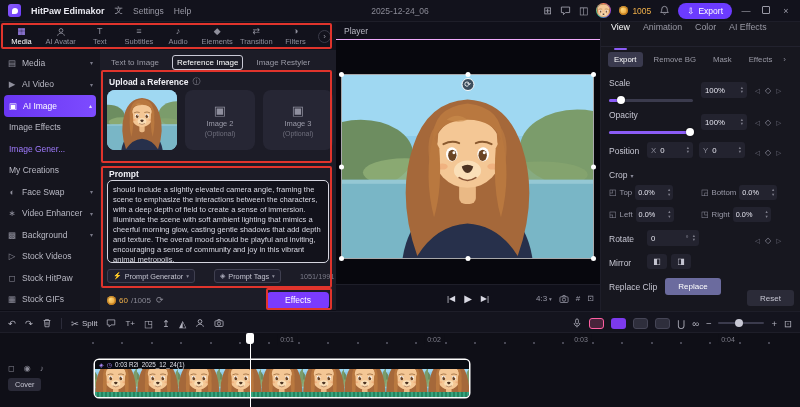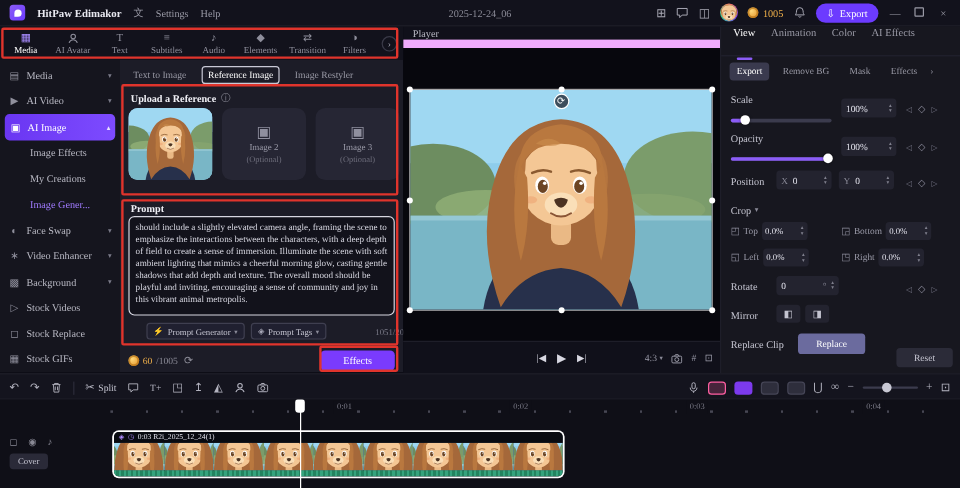"HitPaw Edimakor" .app { font-family: Liberation Serif, serif -> Liberation Sans, sans-serif }
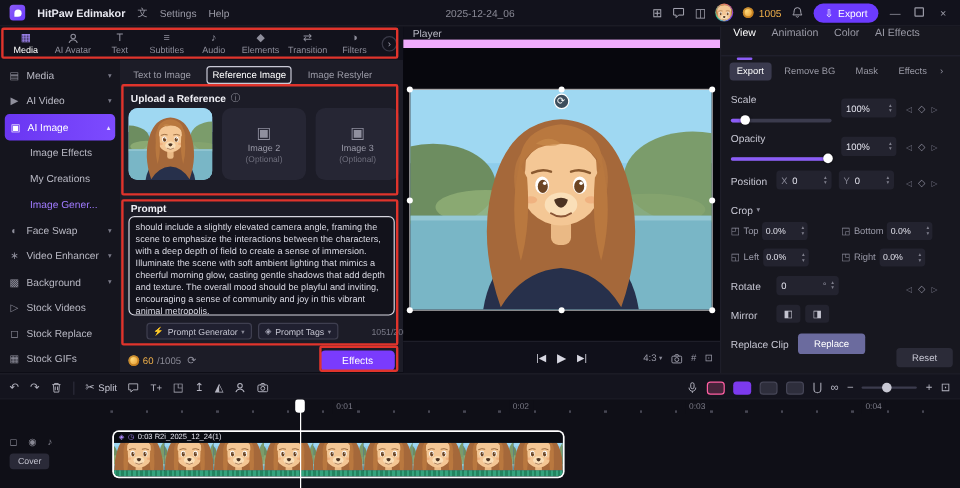"Player" .player-header { border-bottom: 7px solid #f0abfc -> 1px solid #f0abfc }
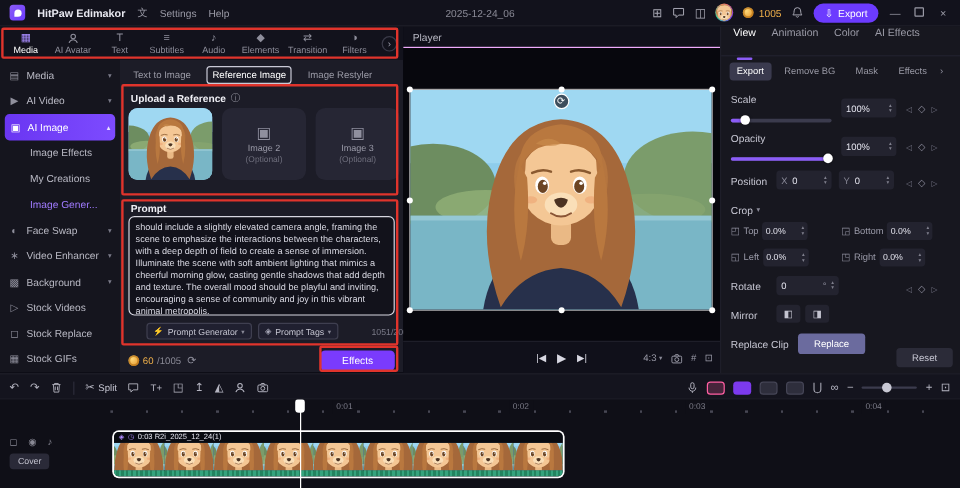"Image Effects" .sb-child { padding-left: 25px -> 9px }
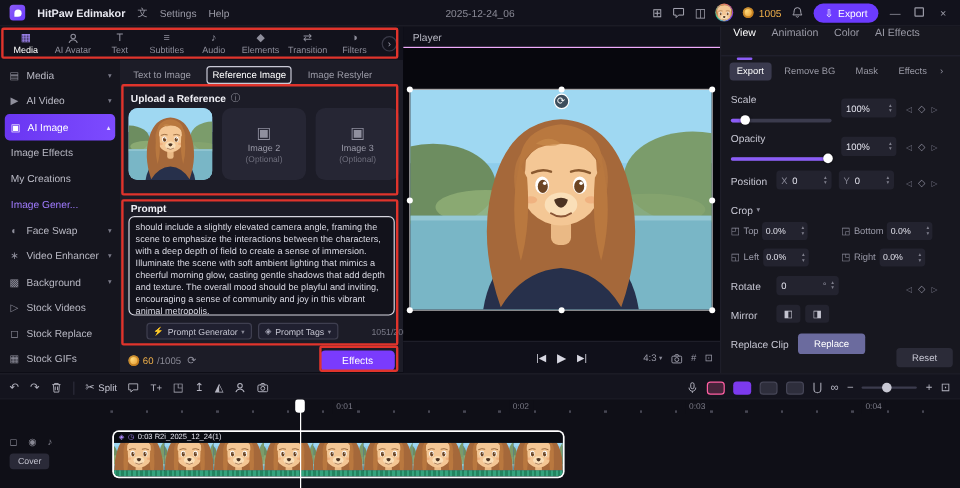"My Creations" div.sb-item { order: before "Image Gener..." -> after "Image Gener..." }
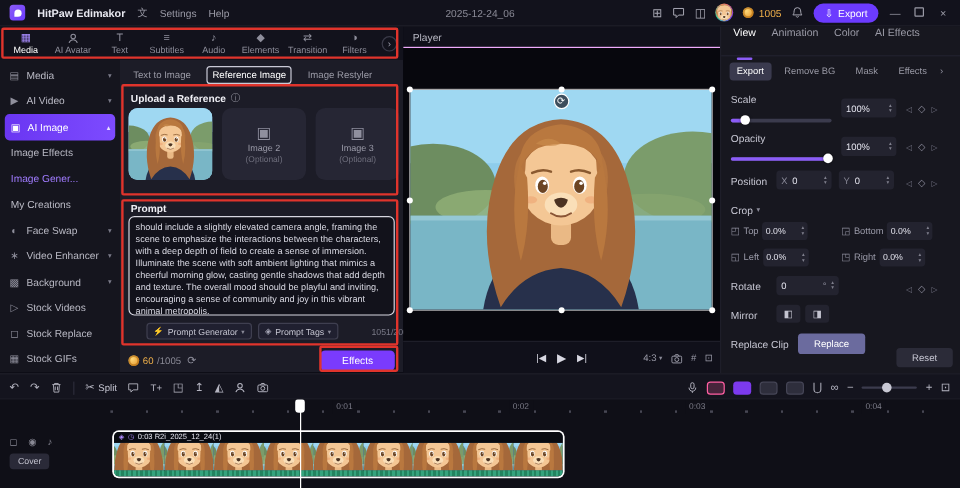"Stock Replace" span { text: Replace -> HitPaw }
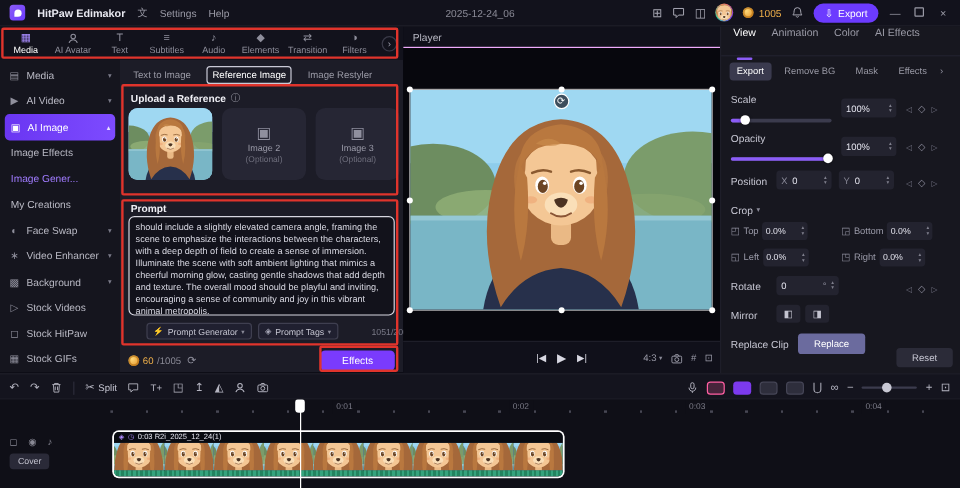"Prompt Generator" .prompt-ctrl { gap: 5px -> 19px; left: 22px -> 7px }
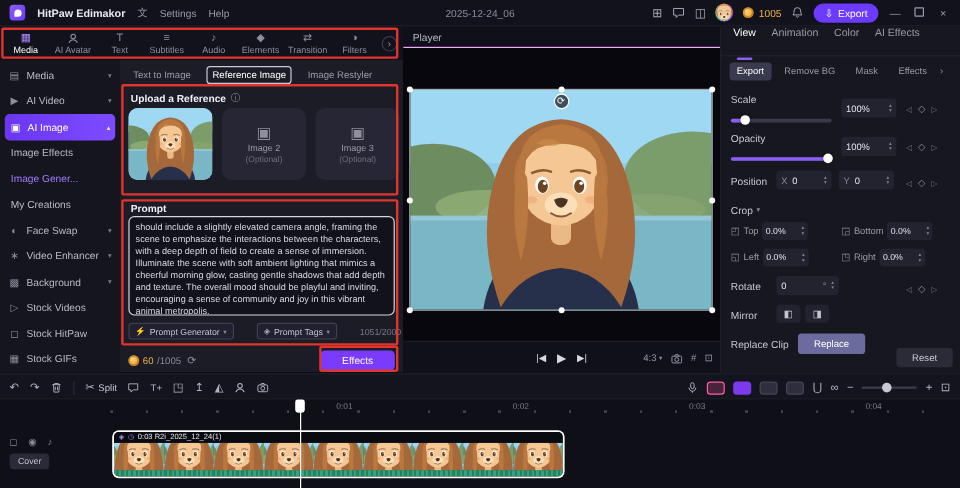"1051/2000" span.charcount { text: 1051/2000 -> 1051/1991 }
